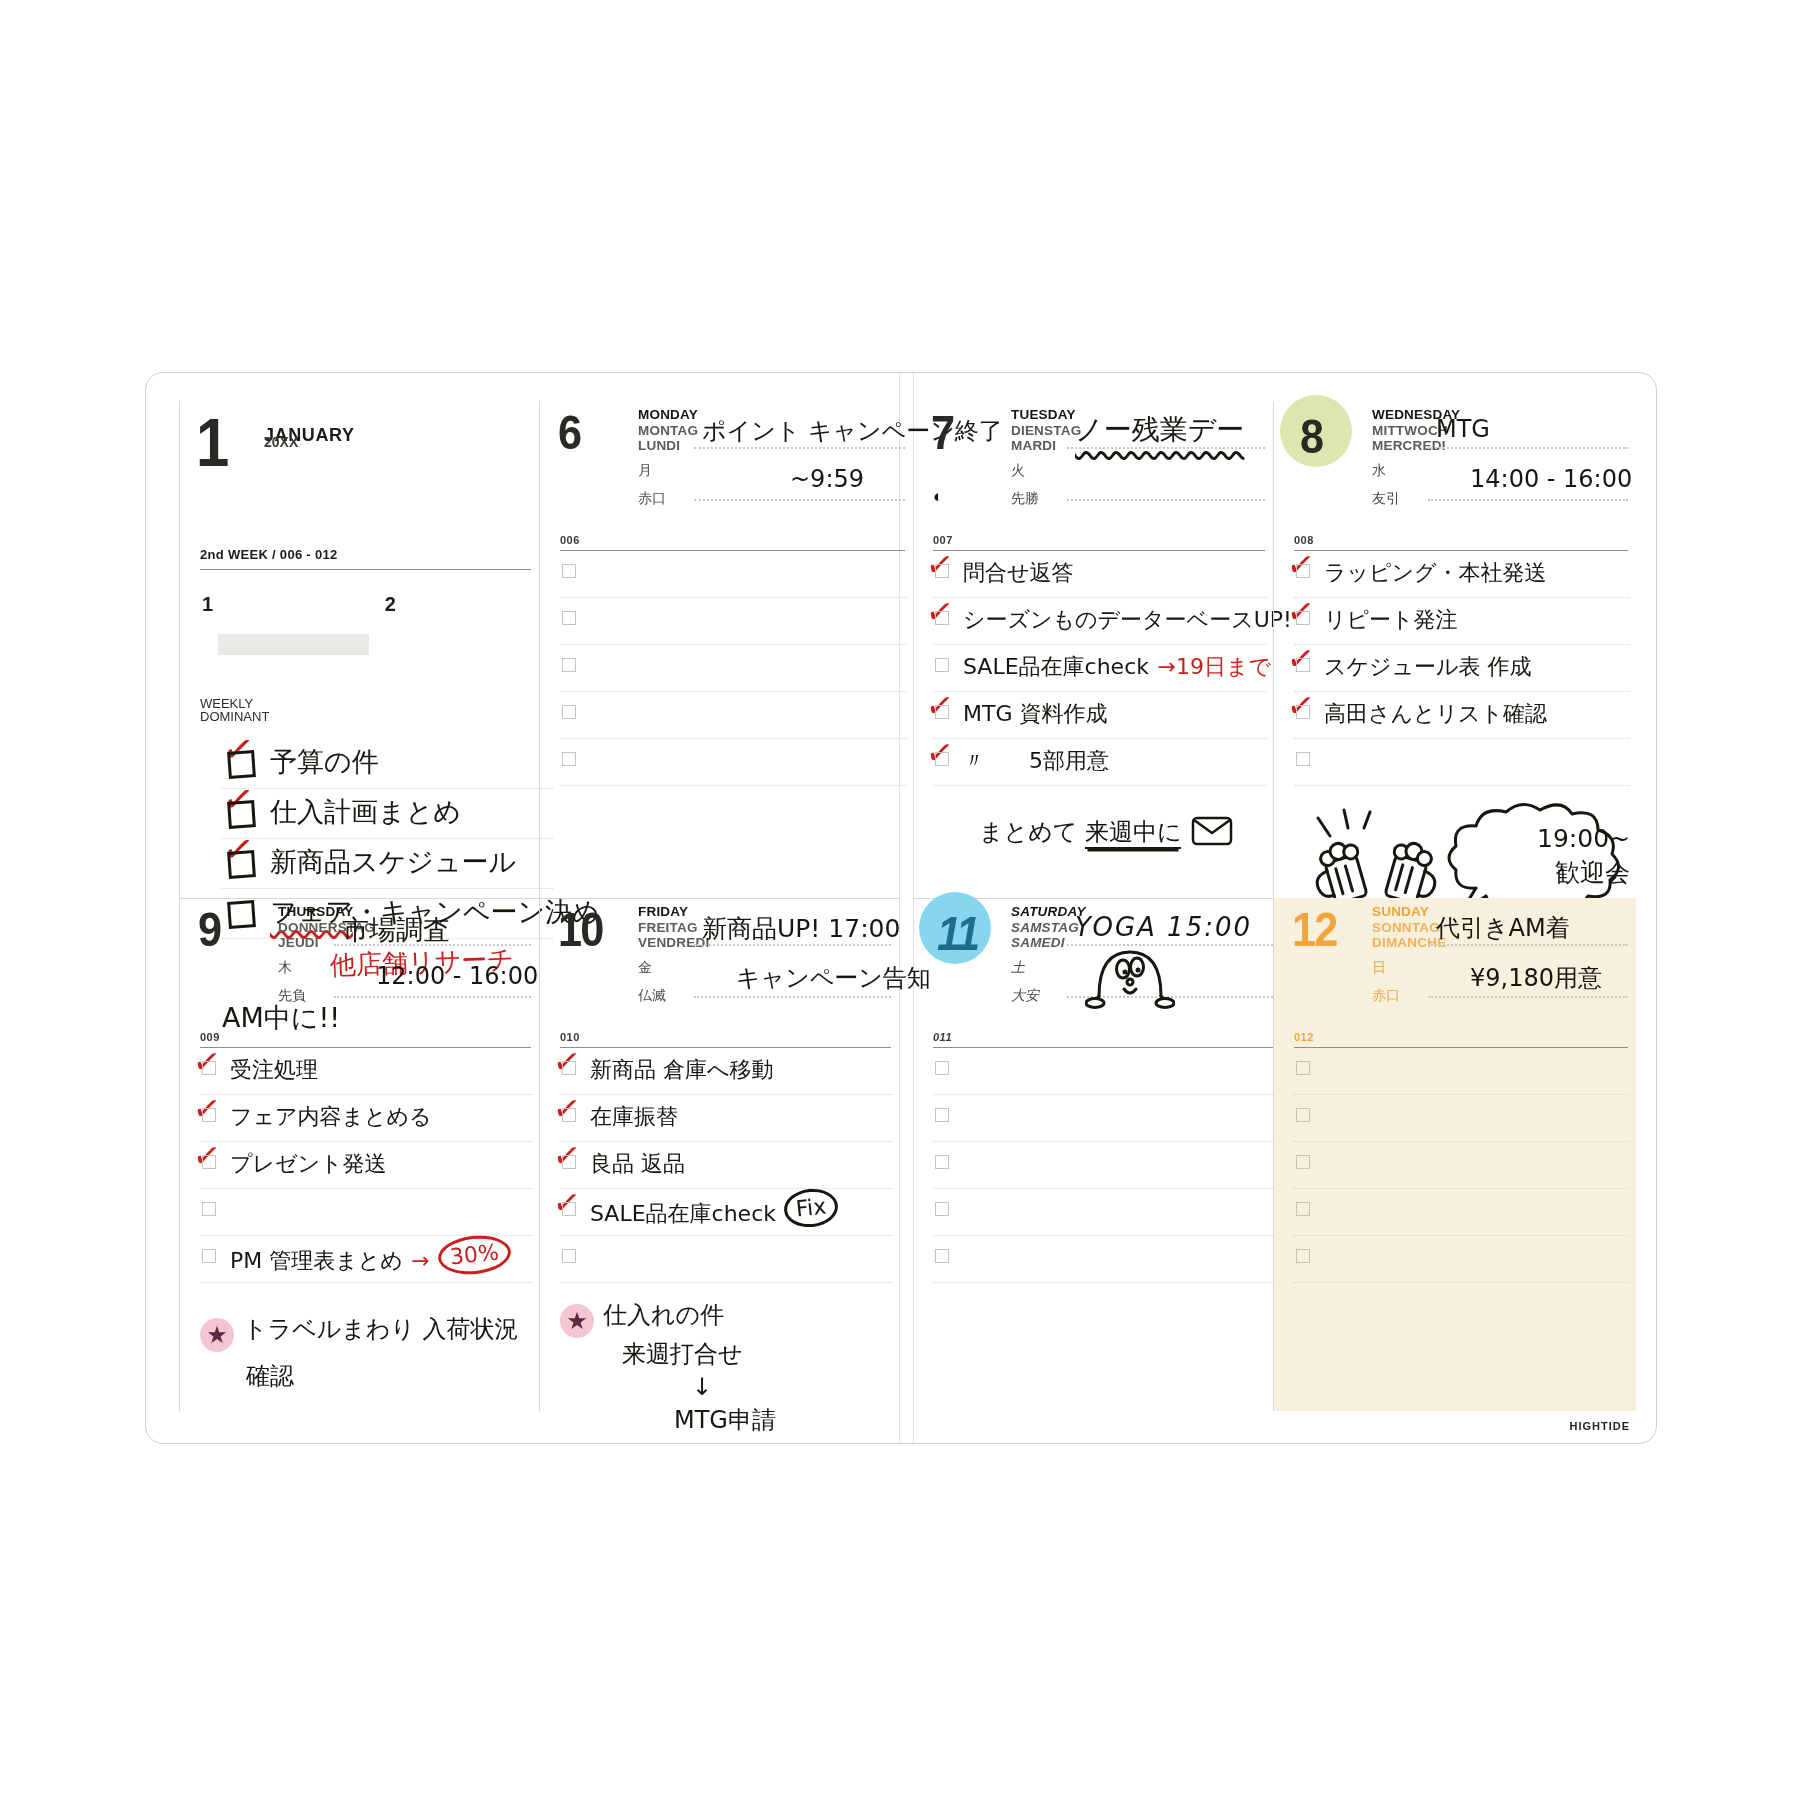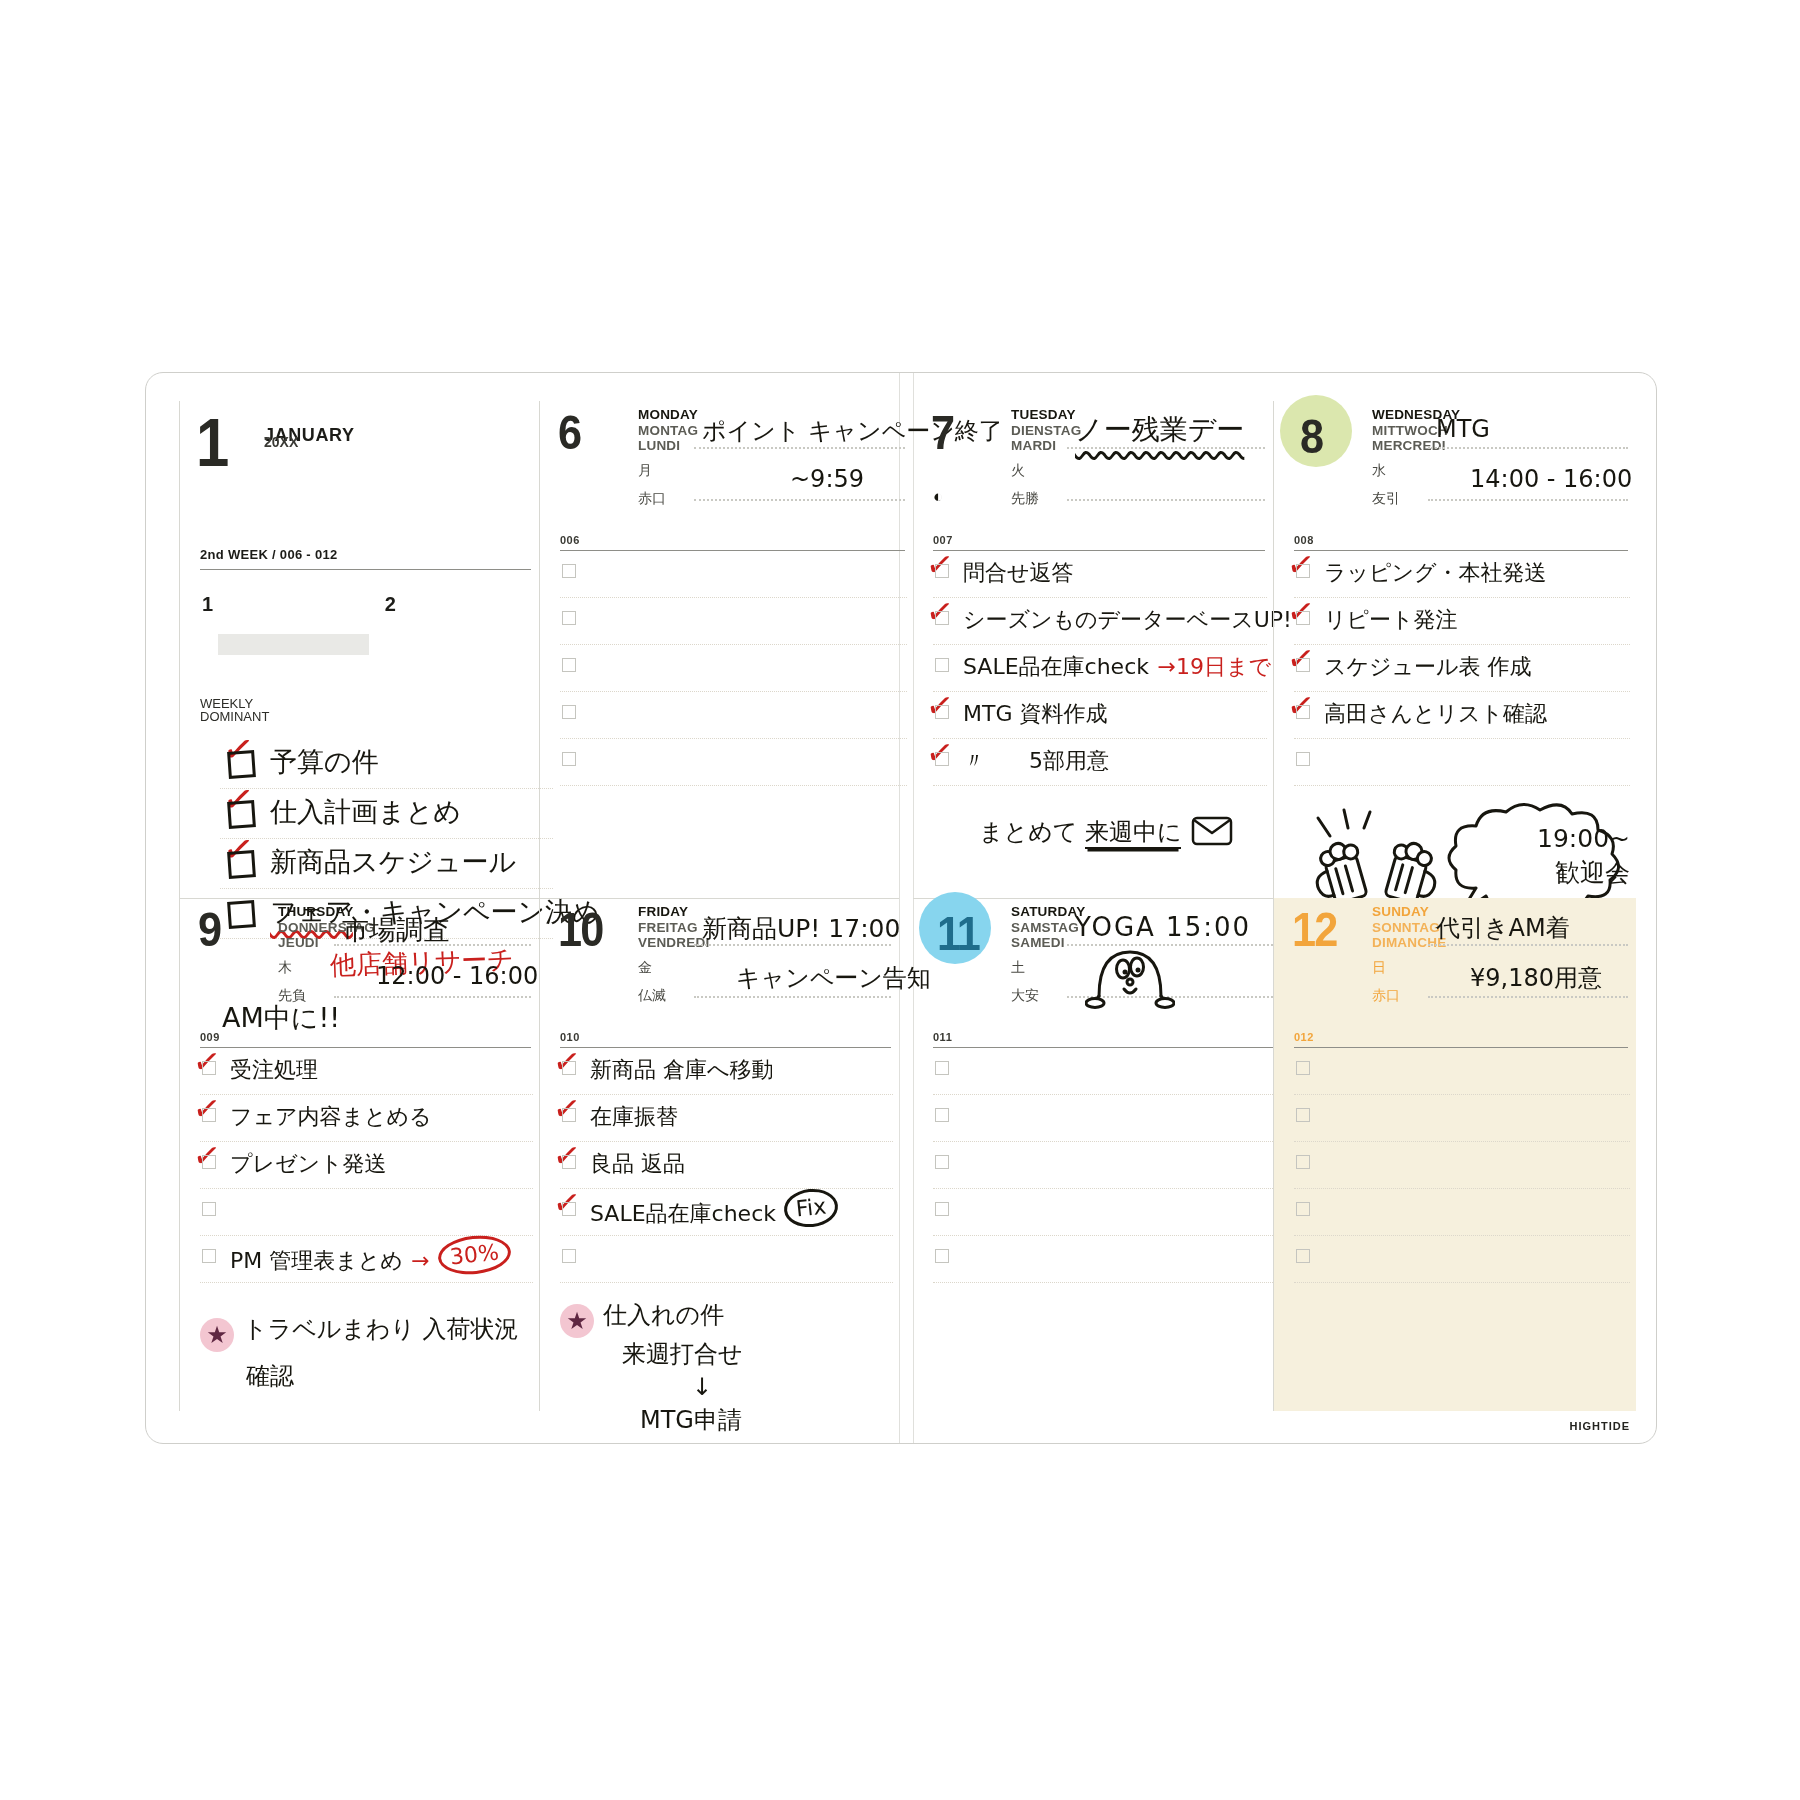"11" #cell-sat { font-style: none -> italic }
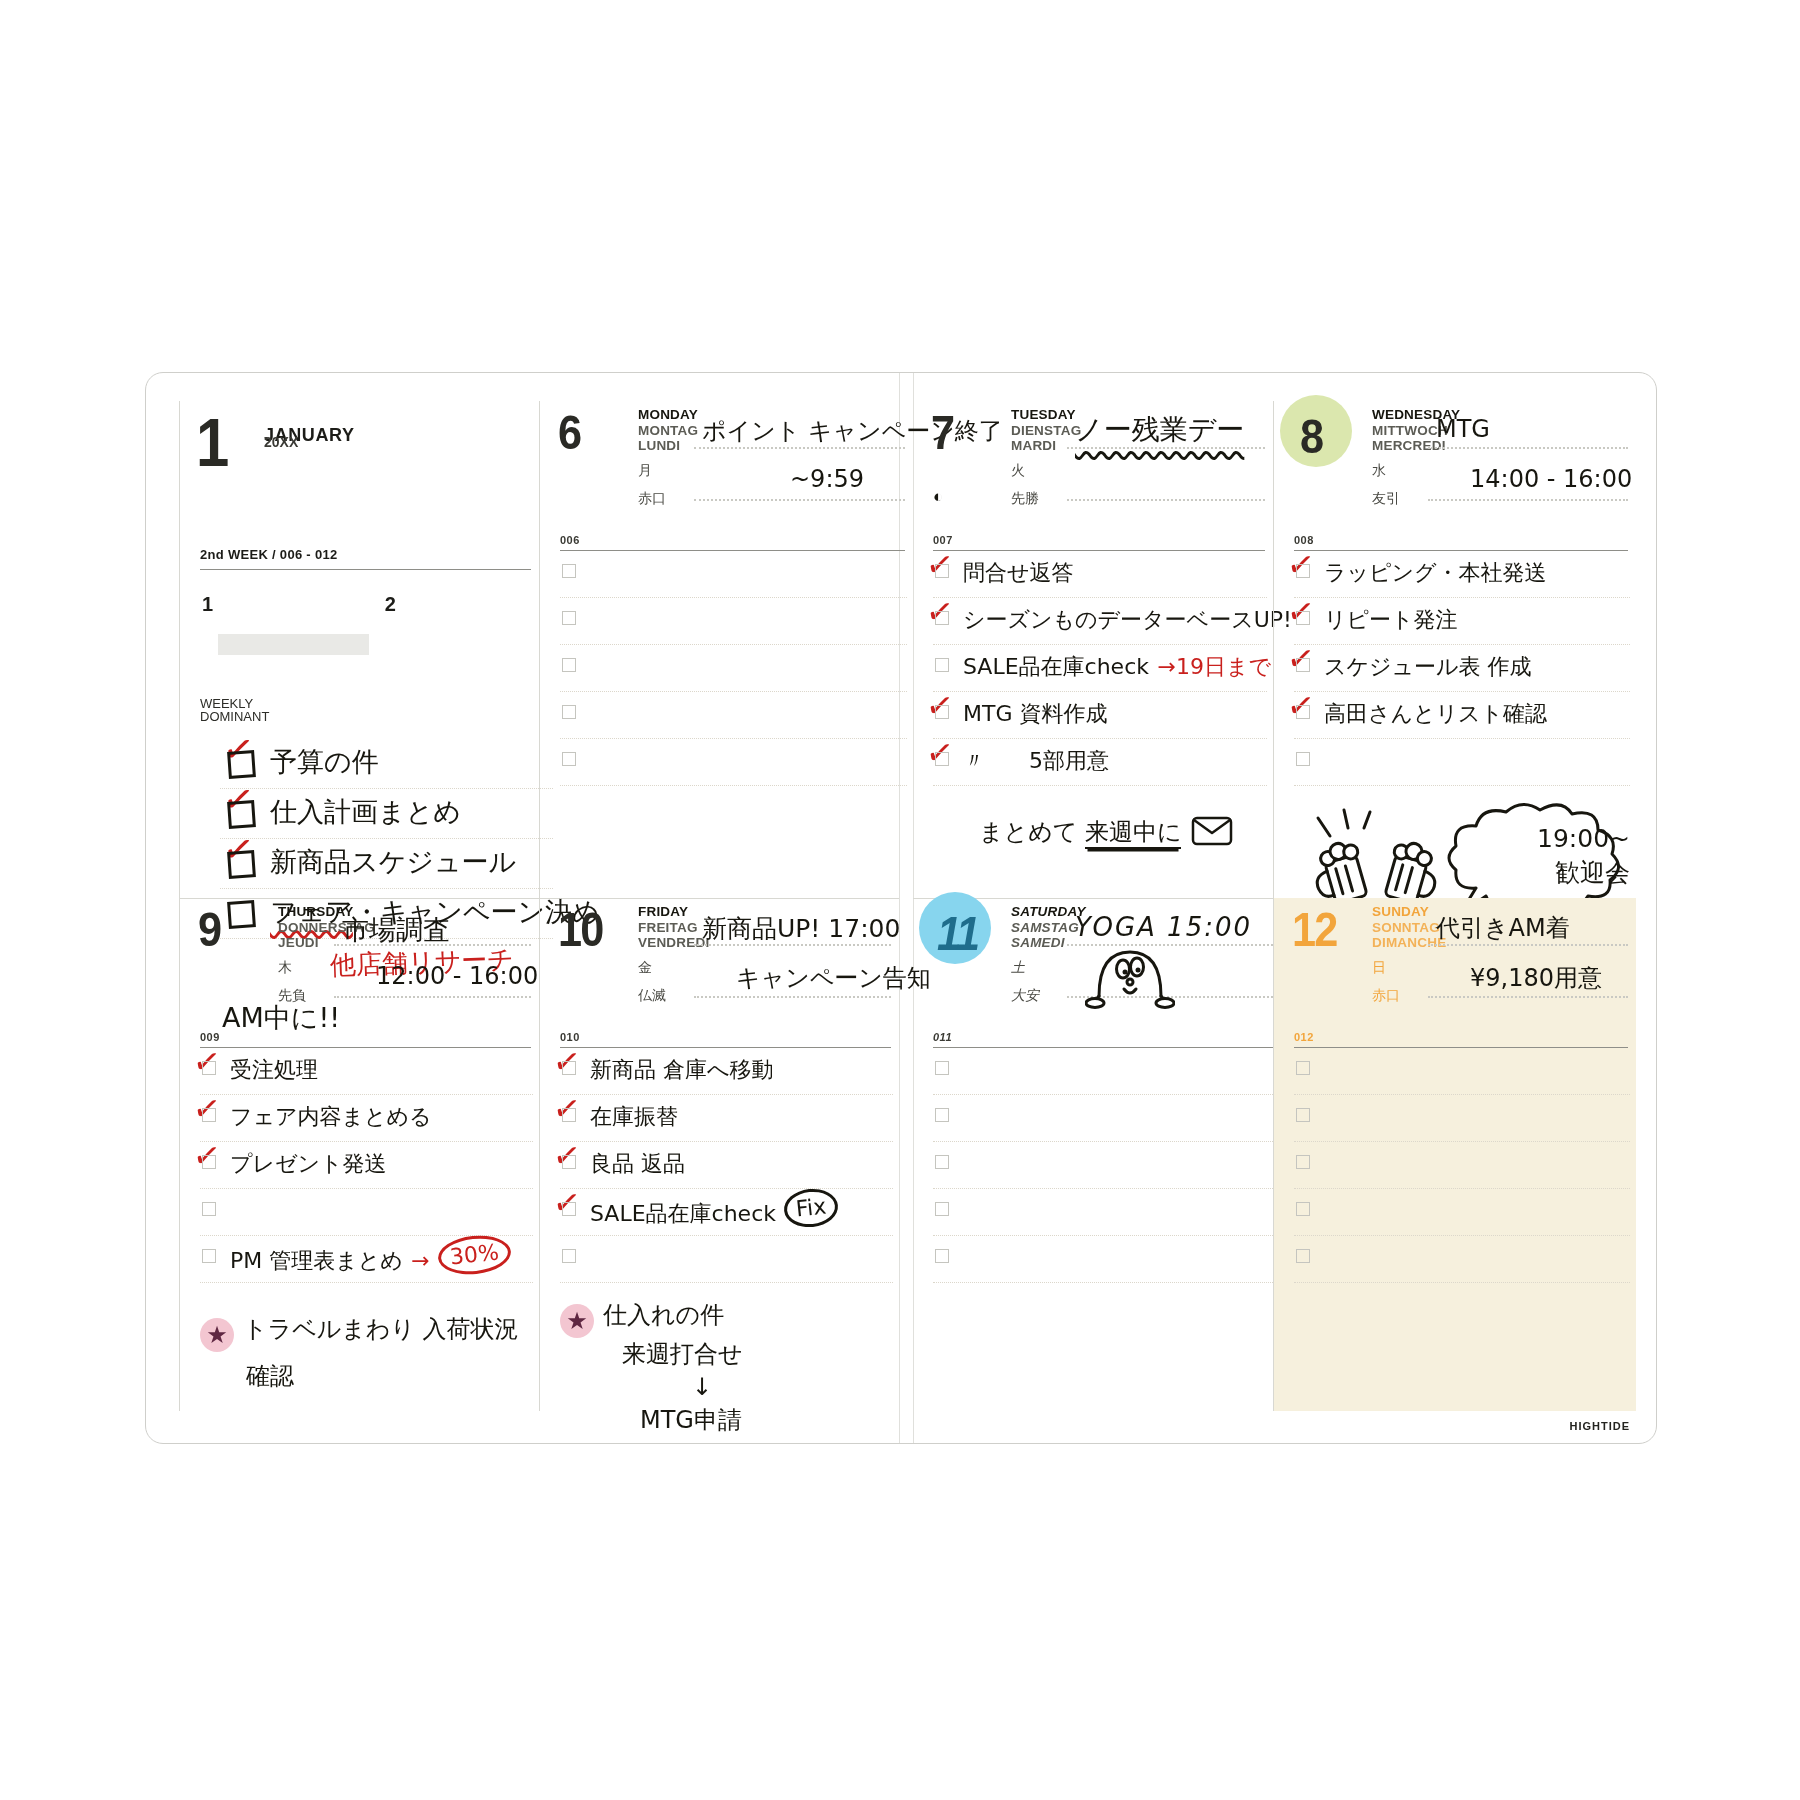"MTG申請" .c-fri .l4 { margin-left: 80px -> 114px }
